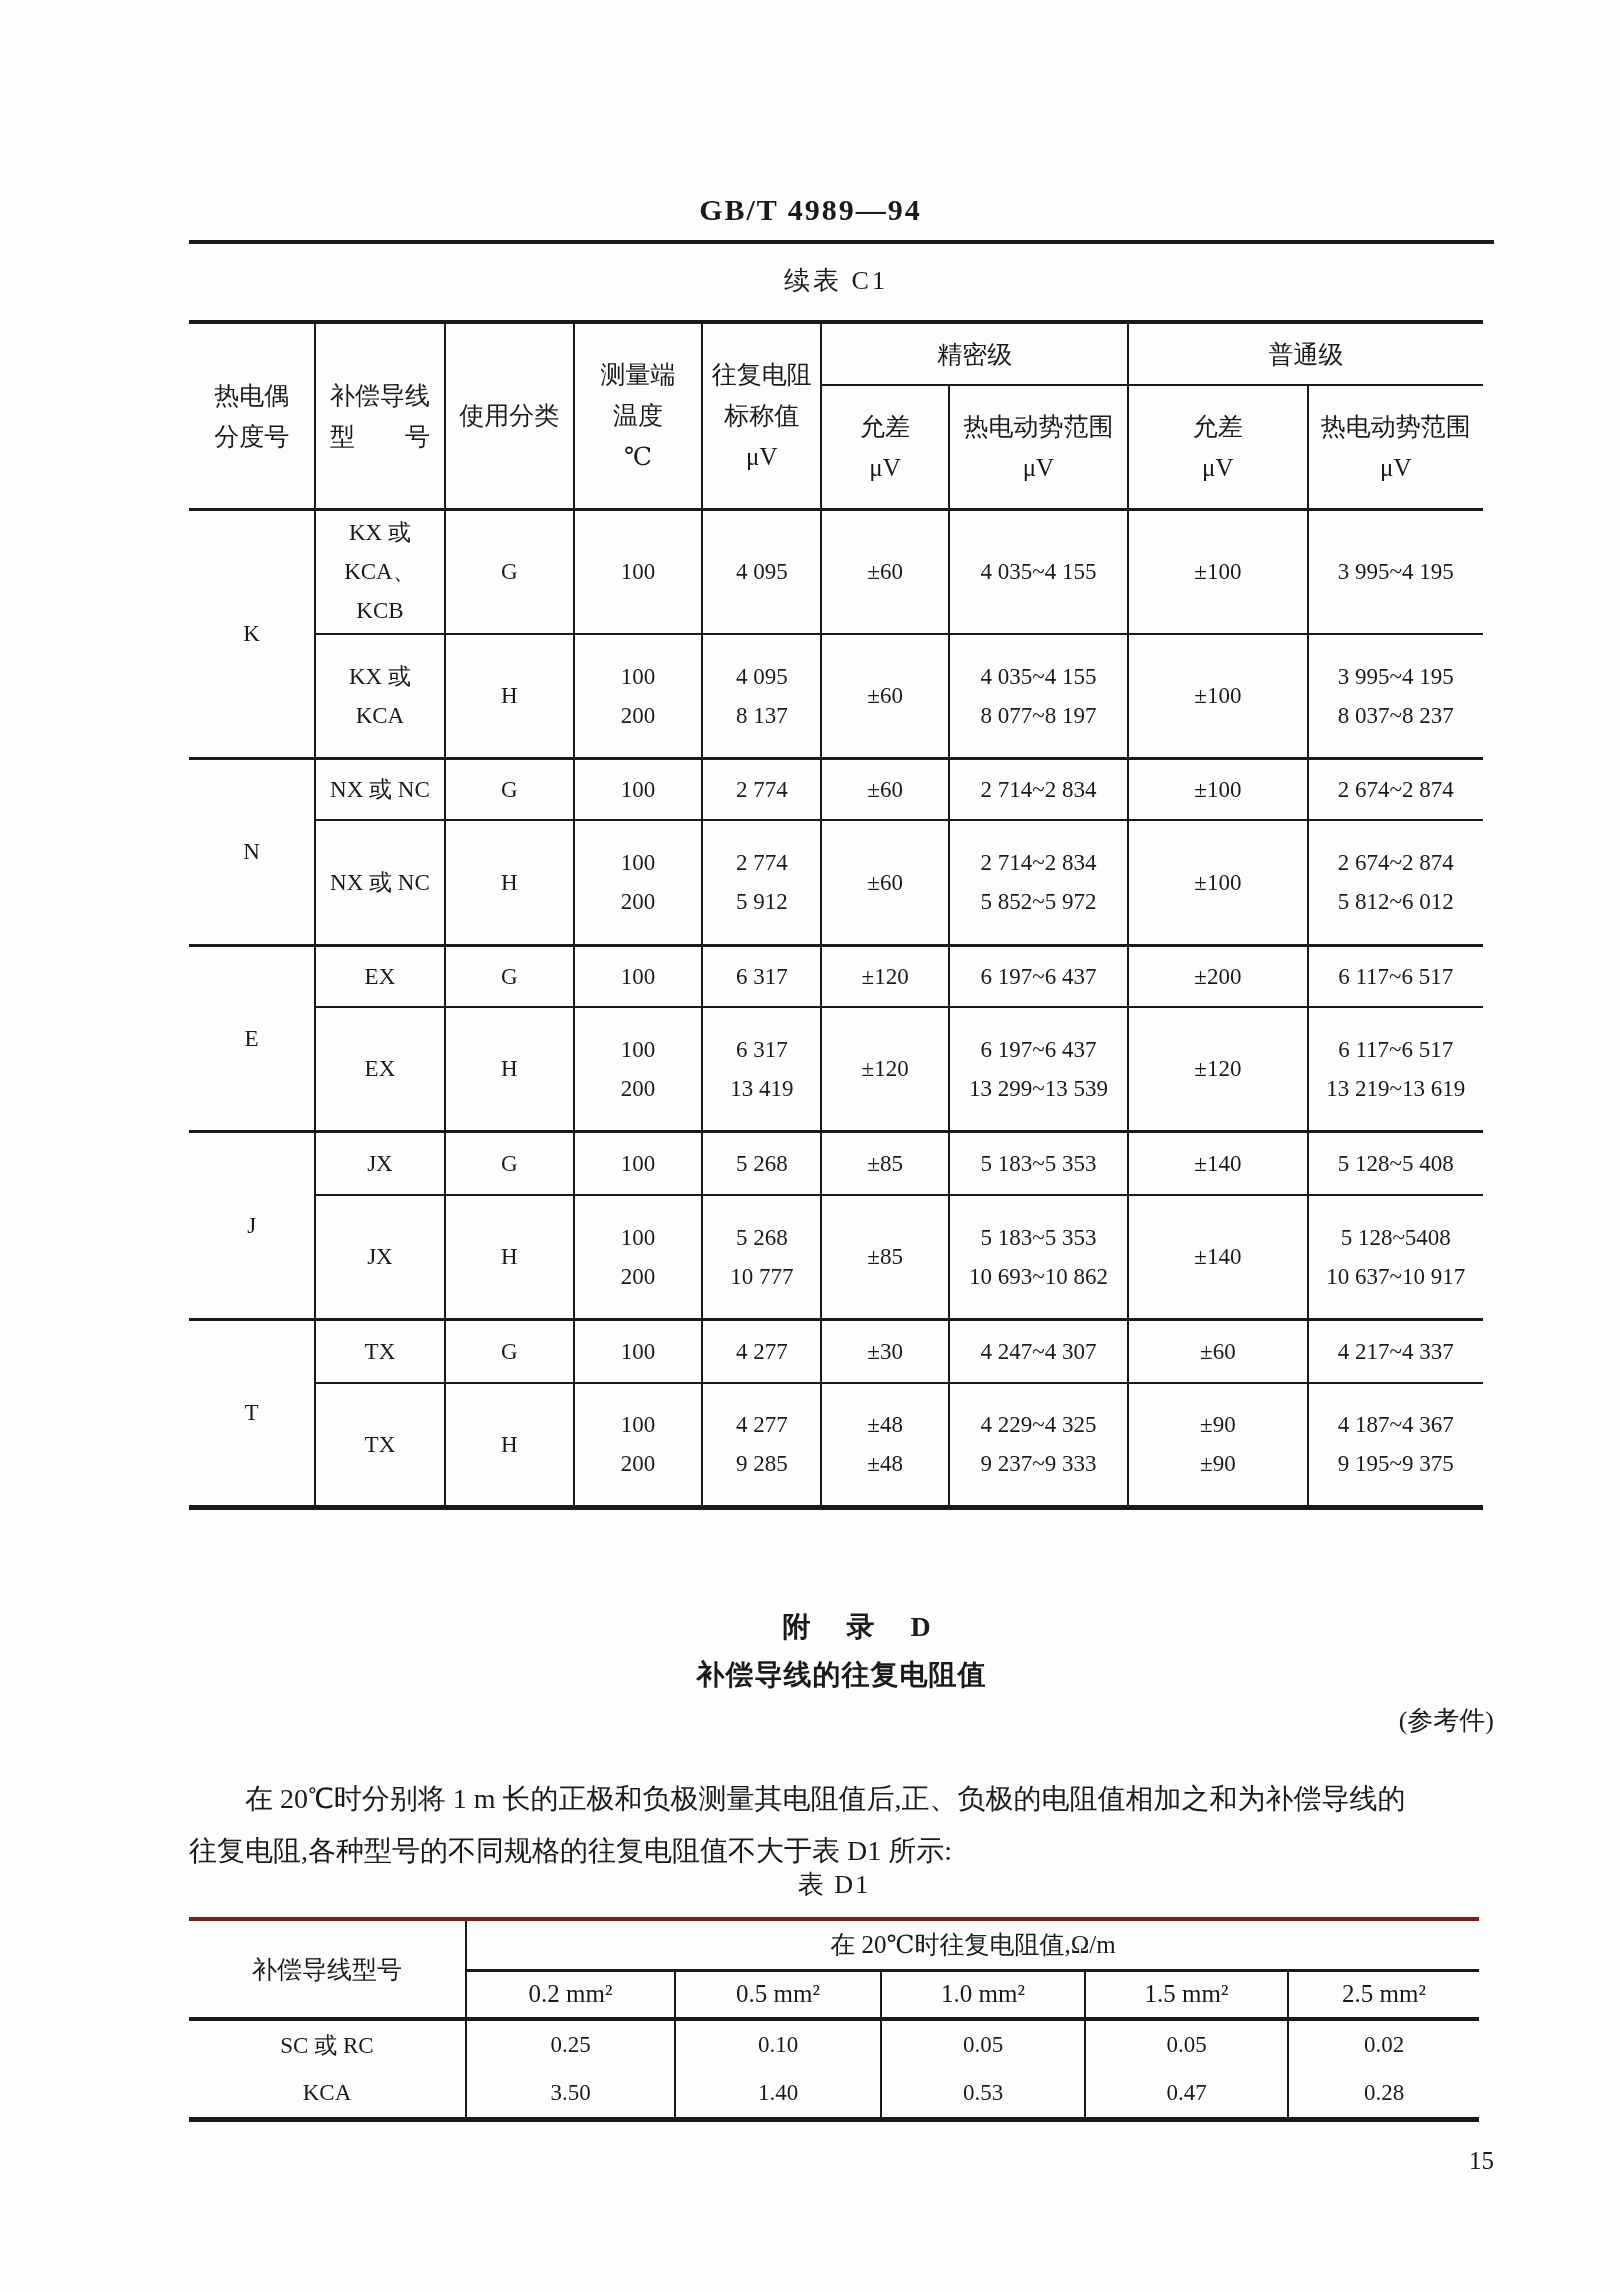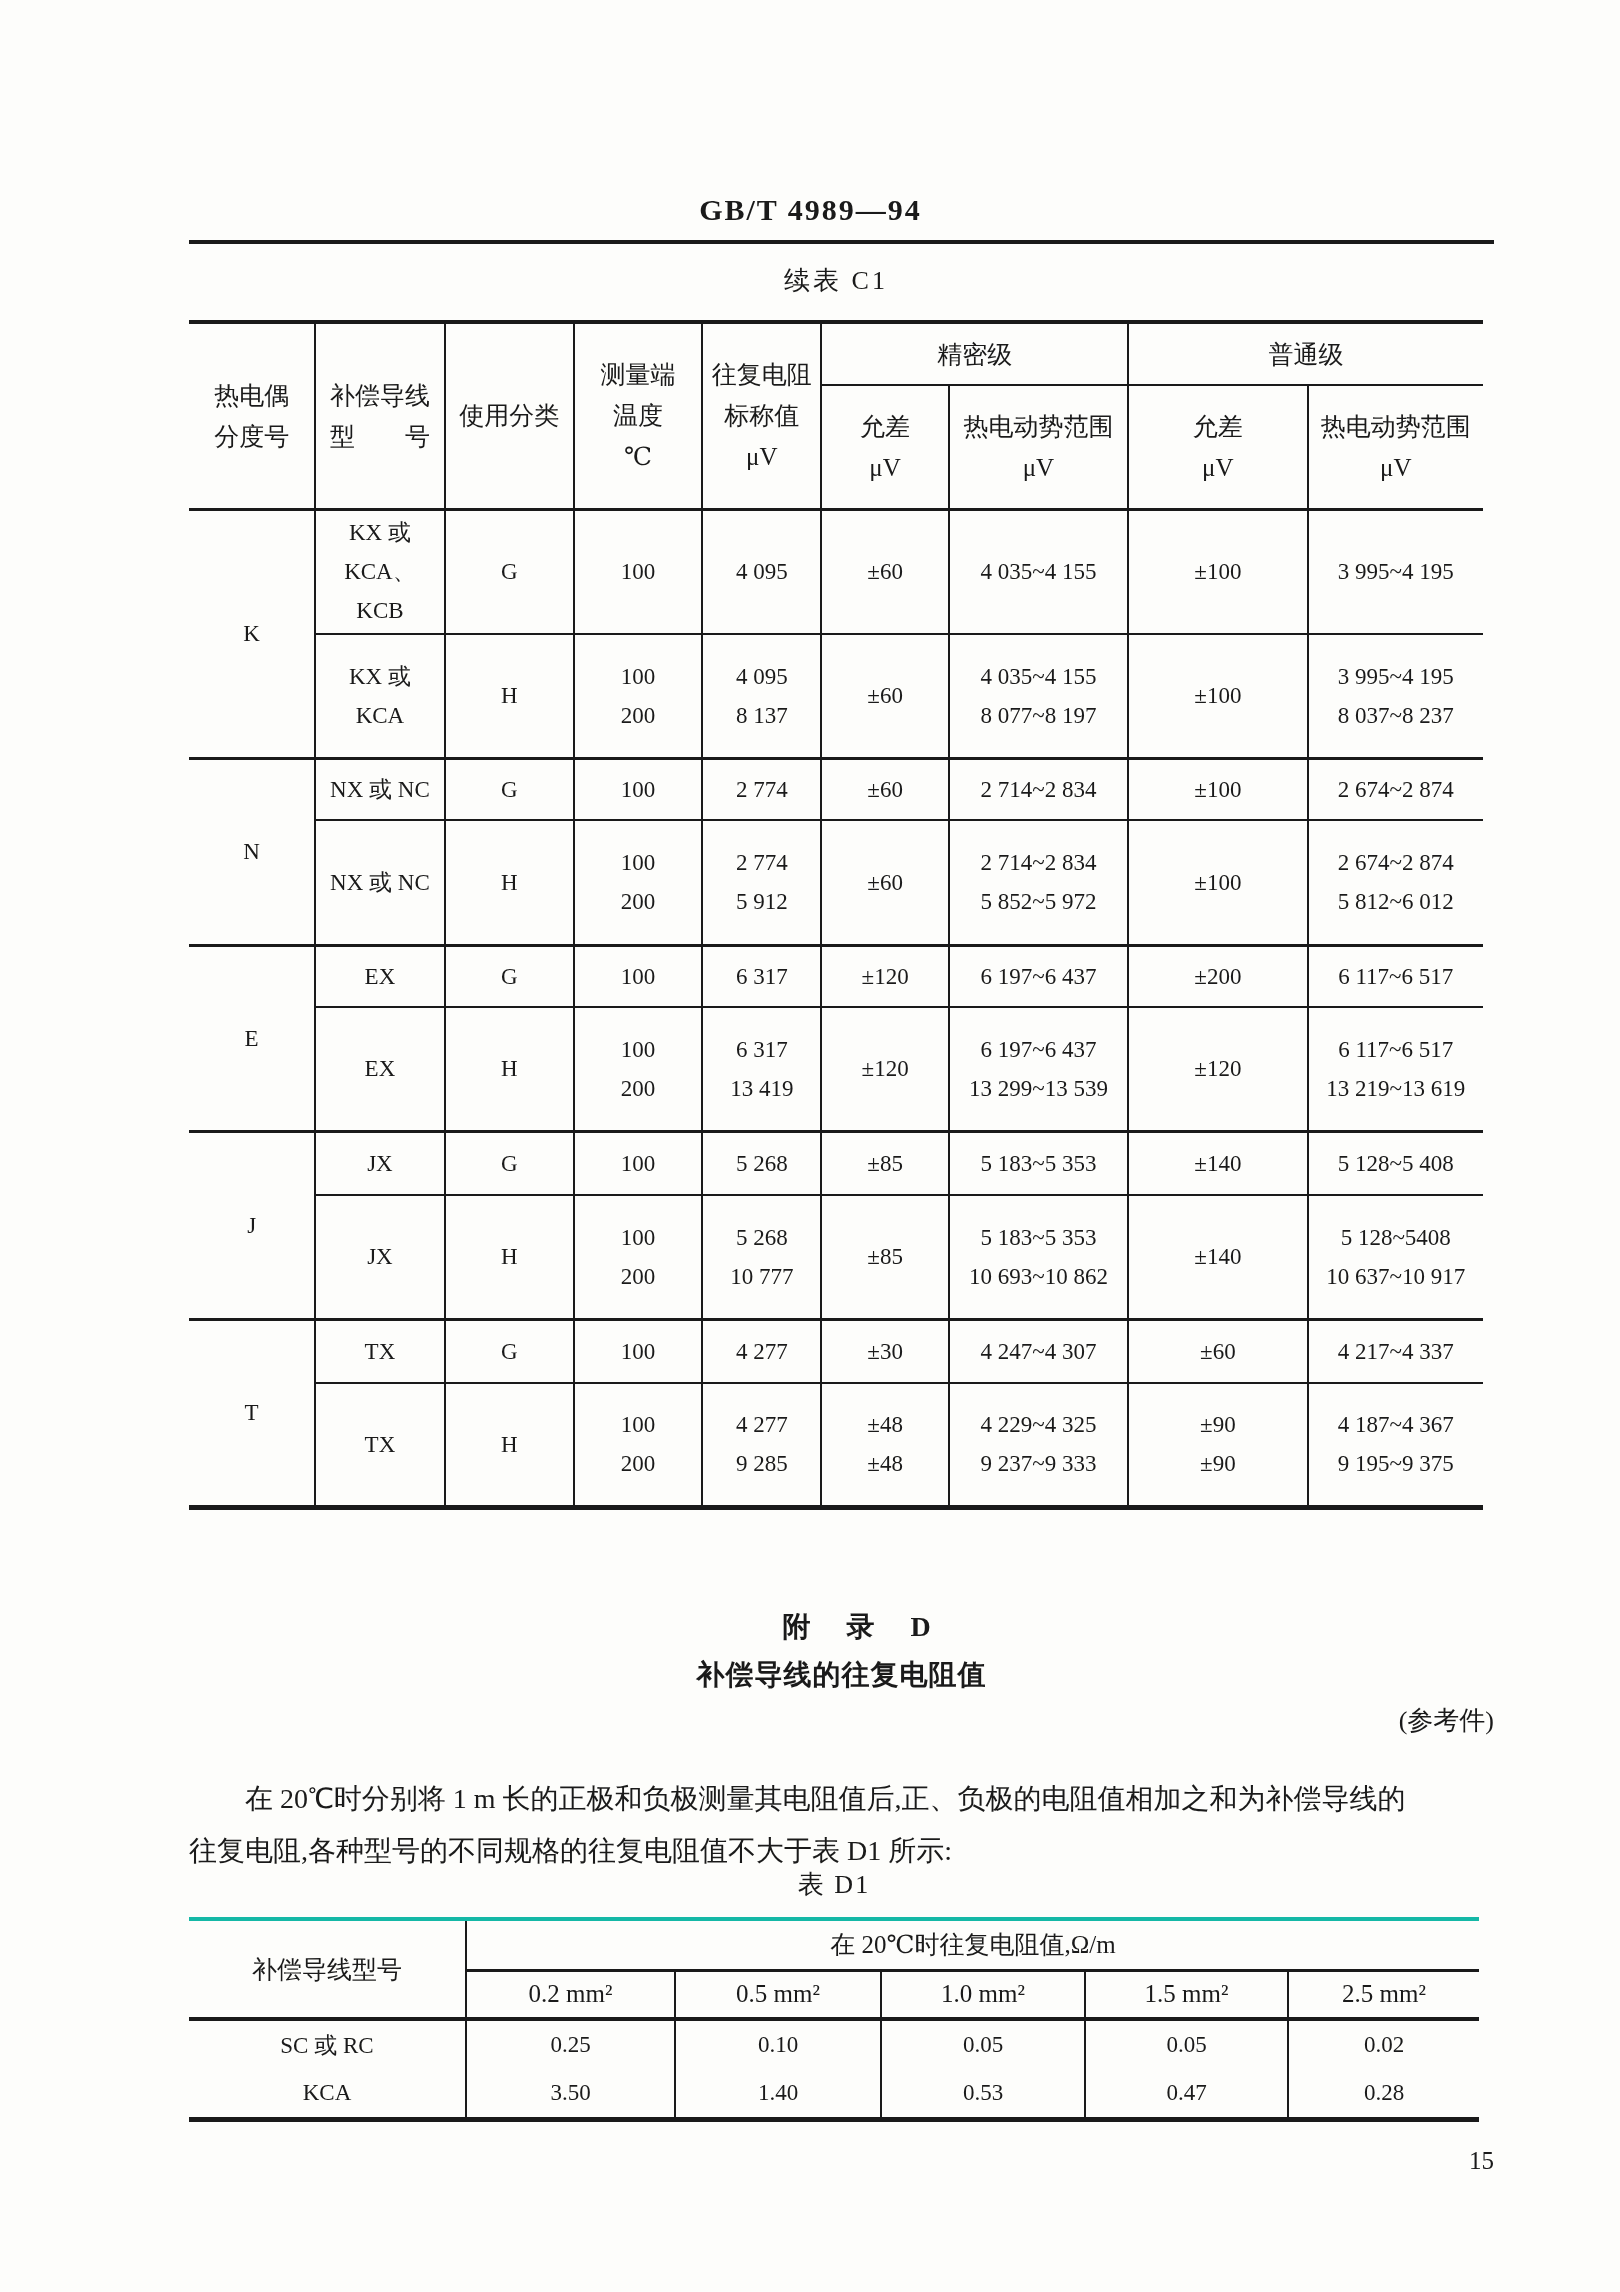"补偿导线型号" .d1 { border-top: 4px solid #14b8a6 -> 4px solid #7f1d1d }
